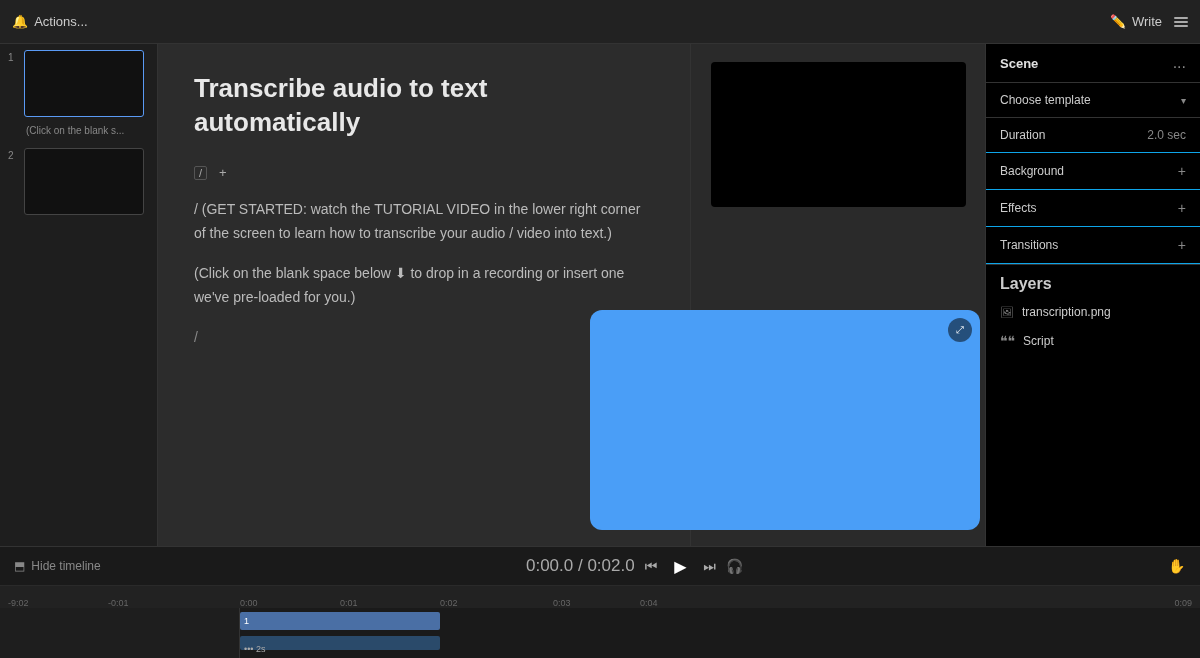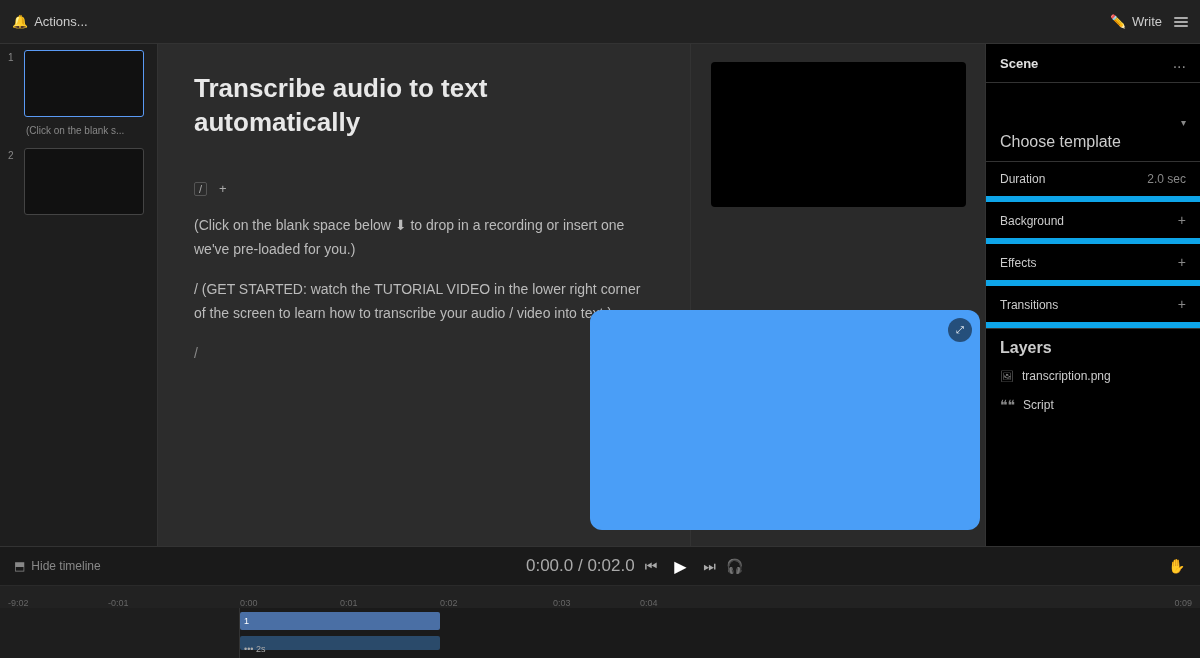"Transcribe audio to text automatically" .editor-title { margin-bottom: 37px -> 21px }
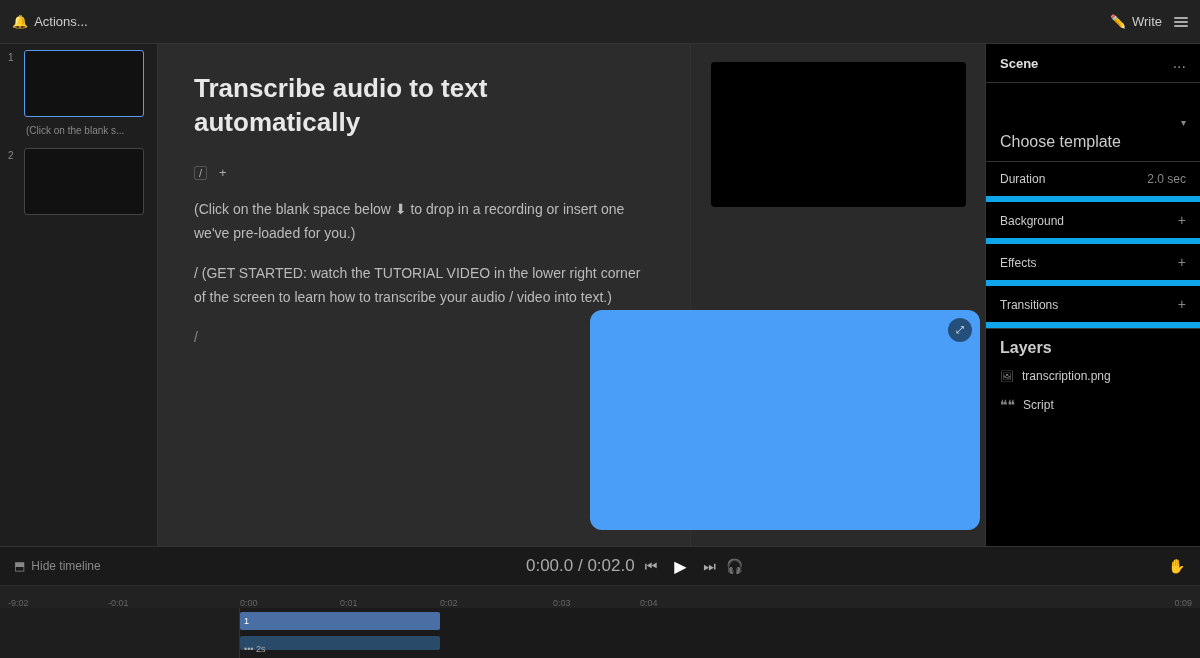"Choose template" .choose-template-label { font-size: 16px -> 12px; margin-top: 40px -> none }
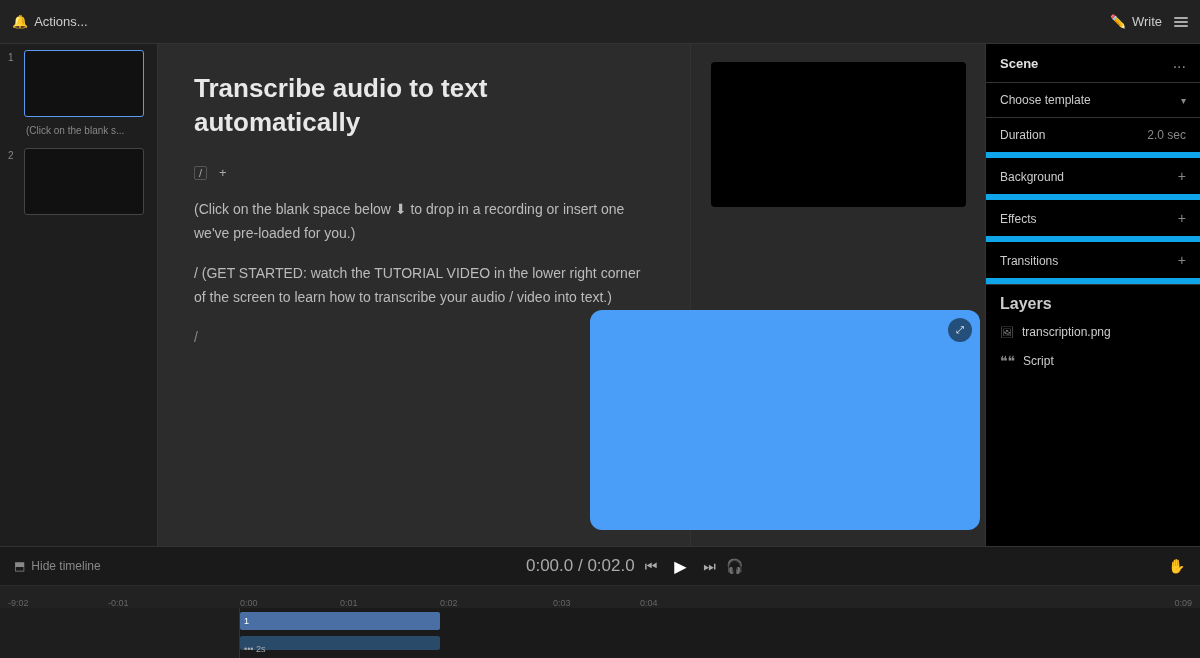"Duration" .scene-row { align-items: flex-end -> center; border-bottom: 6px solid #0ea5e9 -> 1px solid #0ea5e9 }
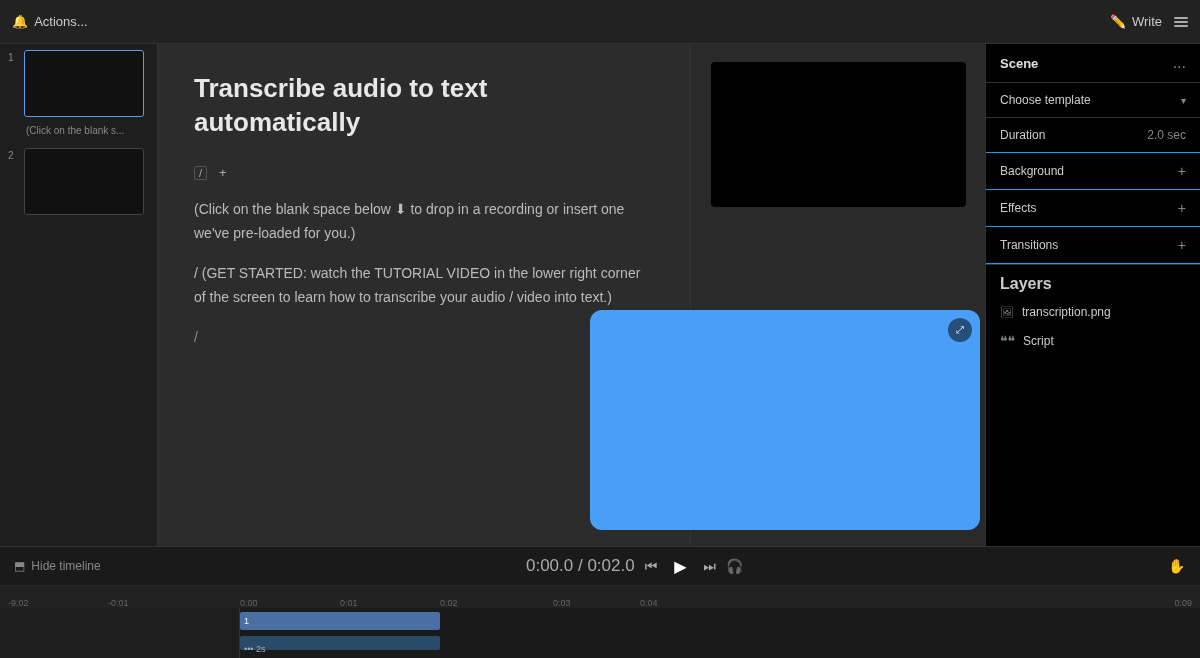"(Click on the blank space" p { order: before "/ (GET STARTED: watch the" -> after "/ (GET STARTED: watch the" }
